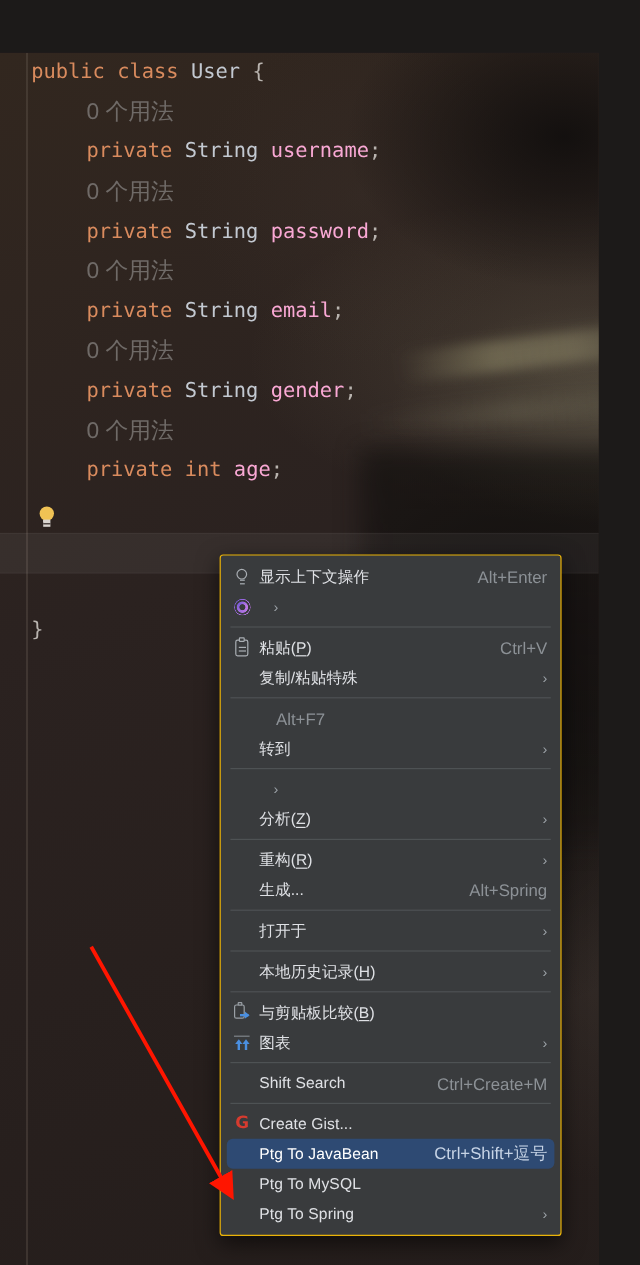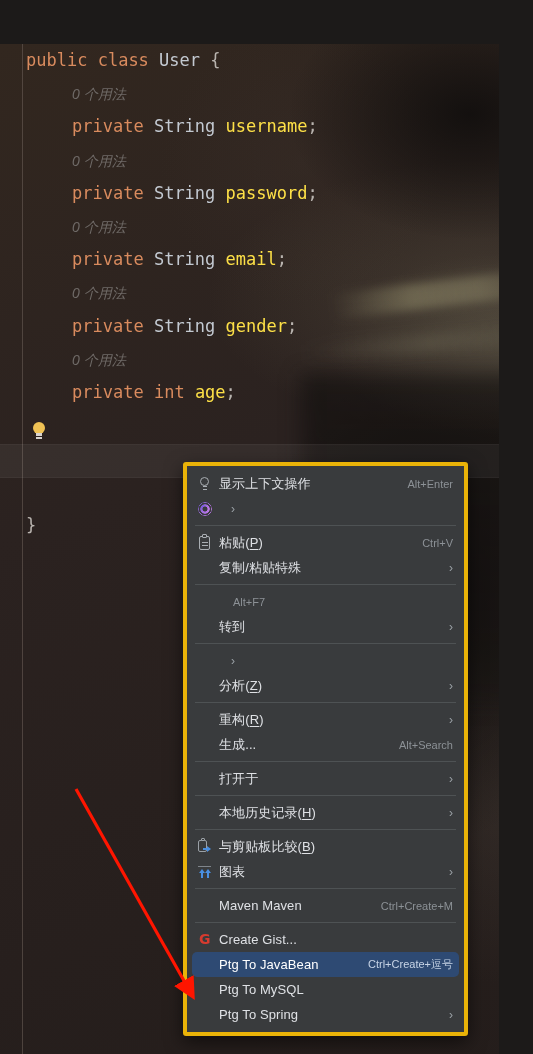"0 个用法" .hint { font-size: 14px -> 19px; font-style: italic -> none }
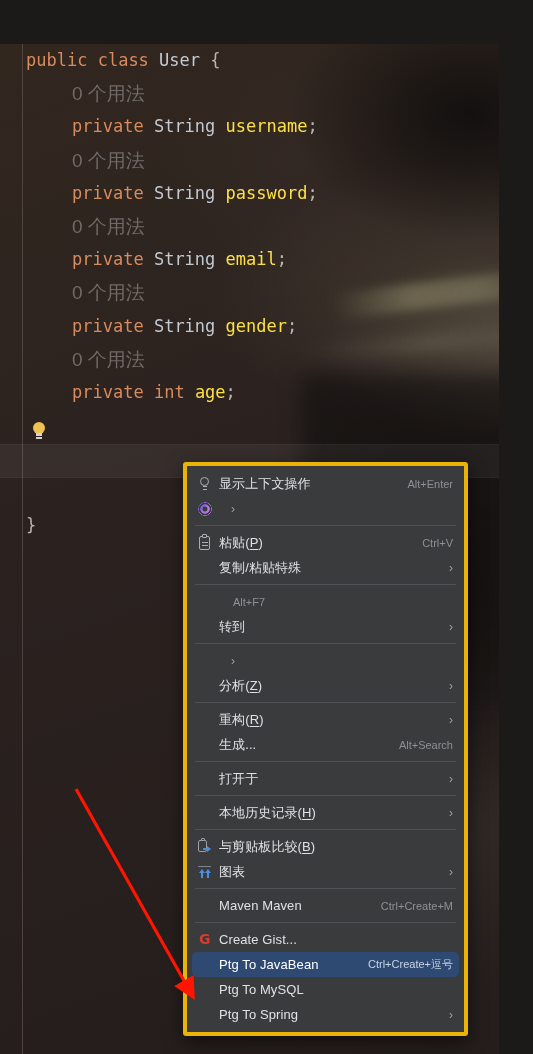"username" .tok-name { color: #fde047 -> #f9a8d4 }
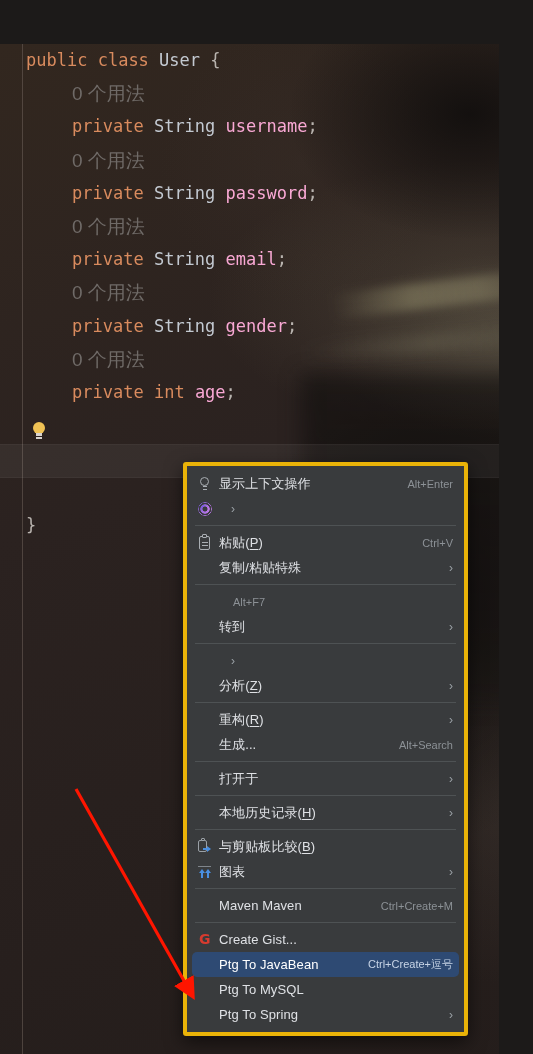"显示上下文操作" .ctx-menu { border: 4px solid #eab308 -> 1px solid #eab308 }
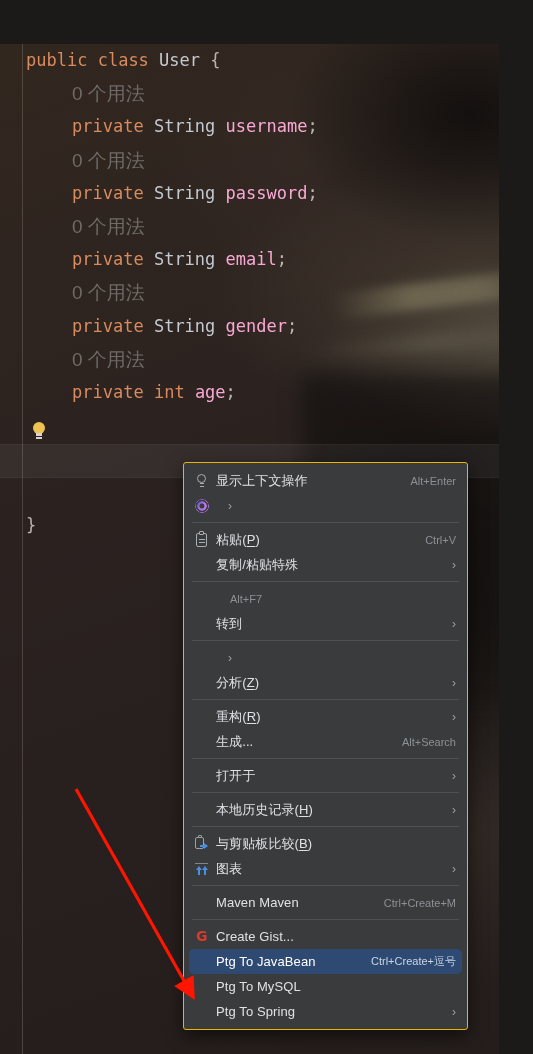"Alt+Enter" .mi .acc { font-size: 11px -> 14px }
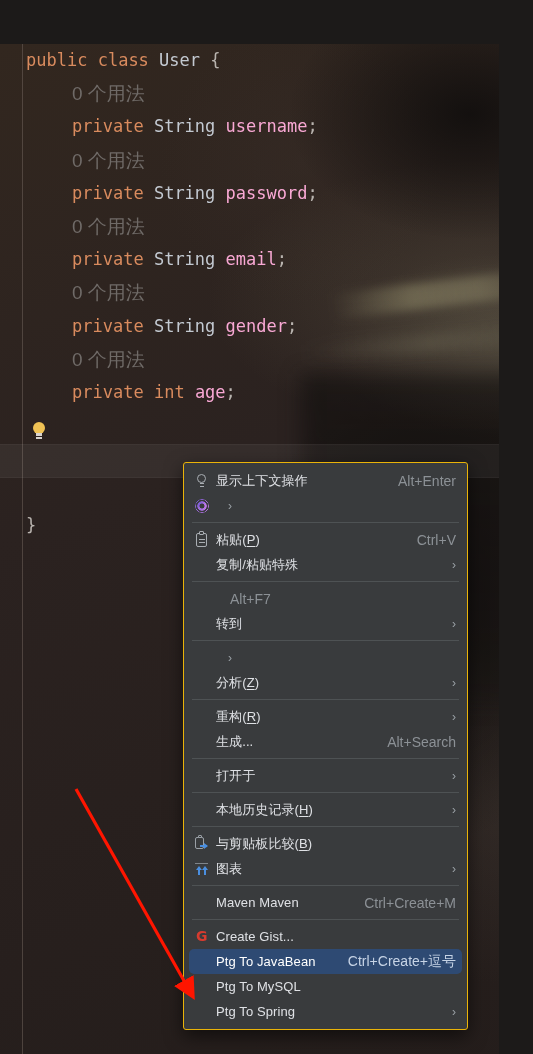"Alt+Search" span.acc { text: Alt+Search -> Alt+Spring }
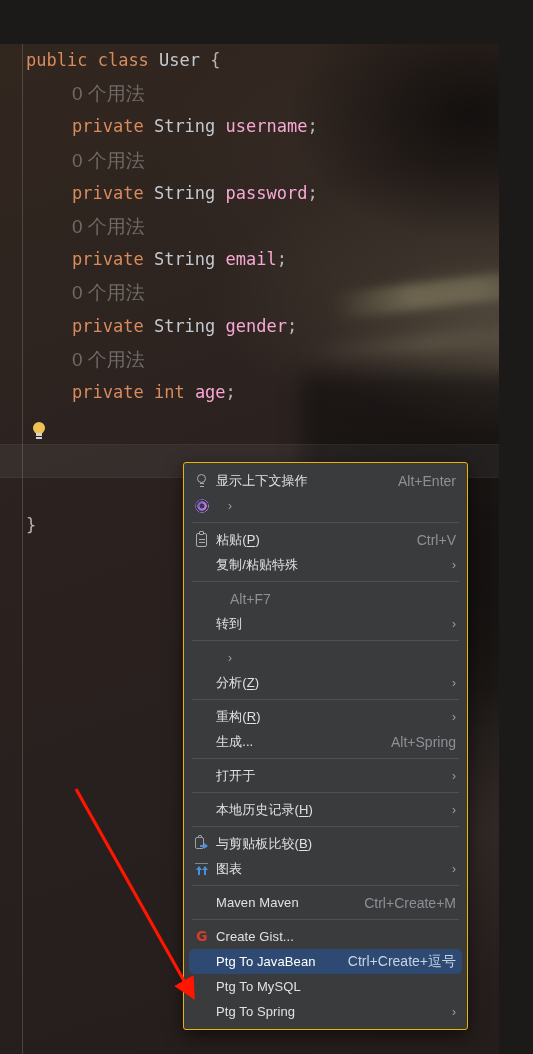"Maven Maven" span.lbl { text: Maven Maven -> Shift Search }
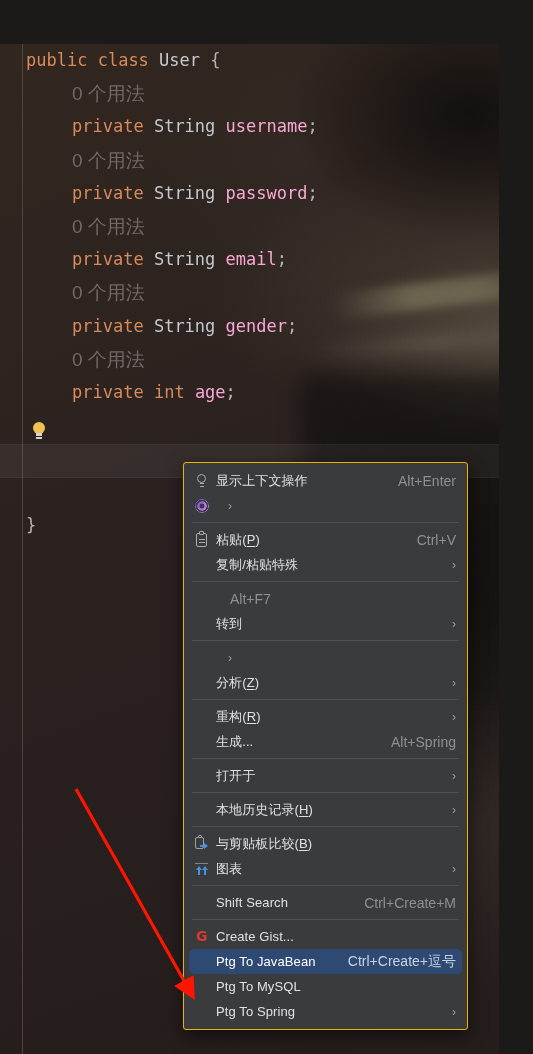"Ctrl+Create+逗号" span.acc { text: Ctrl+Create+ -> Ctrl+Shift+ }
